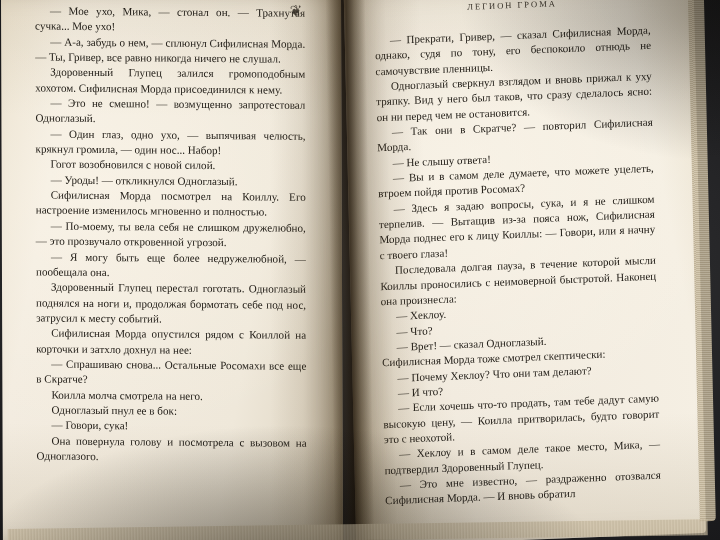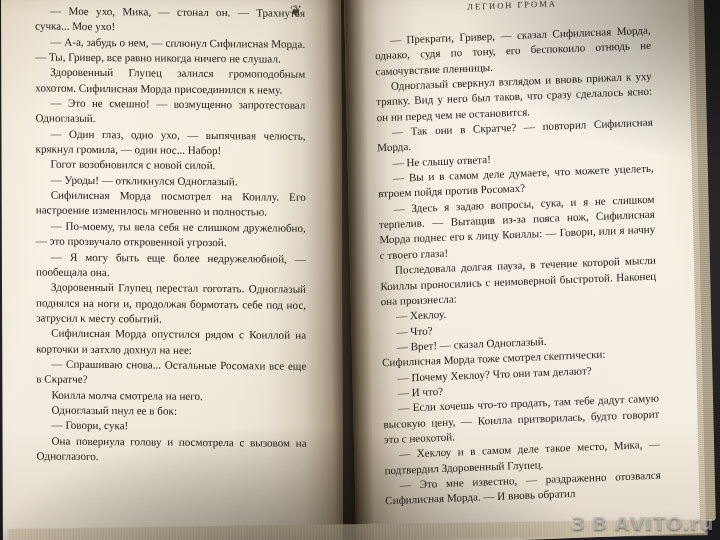"З В АVITO.ru" div.watermark { html: <div>З В АVITO.ru</div> -> none }
